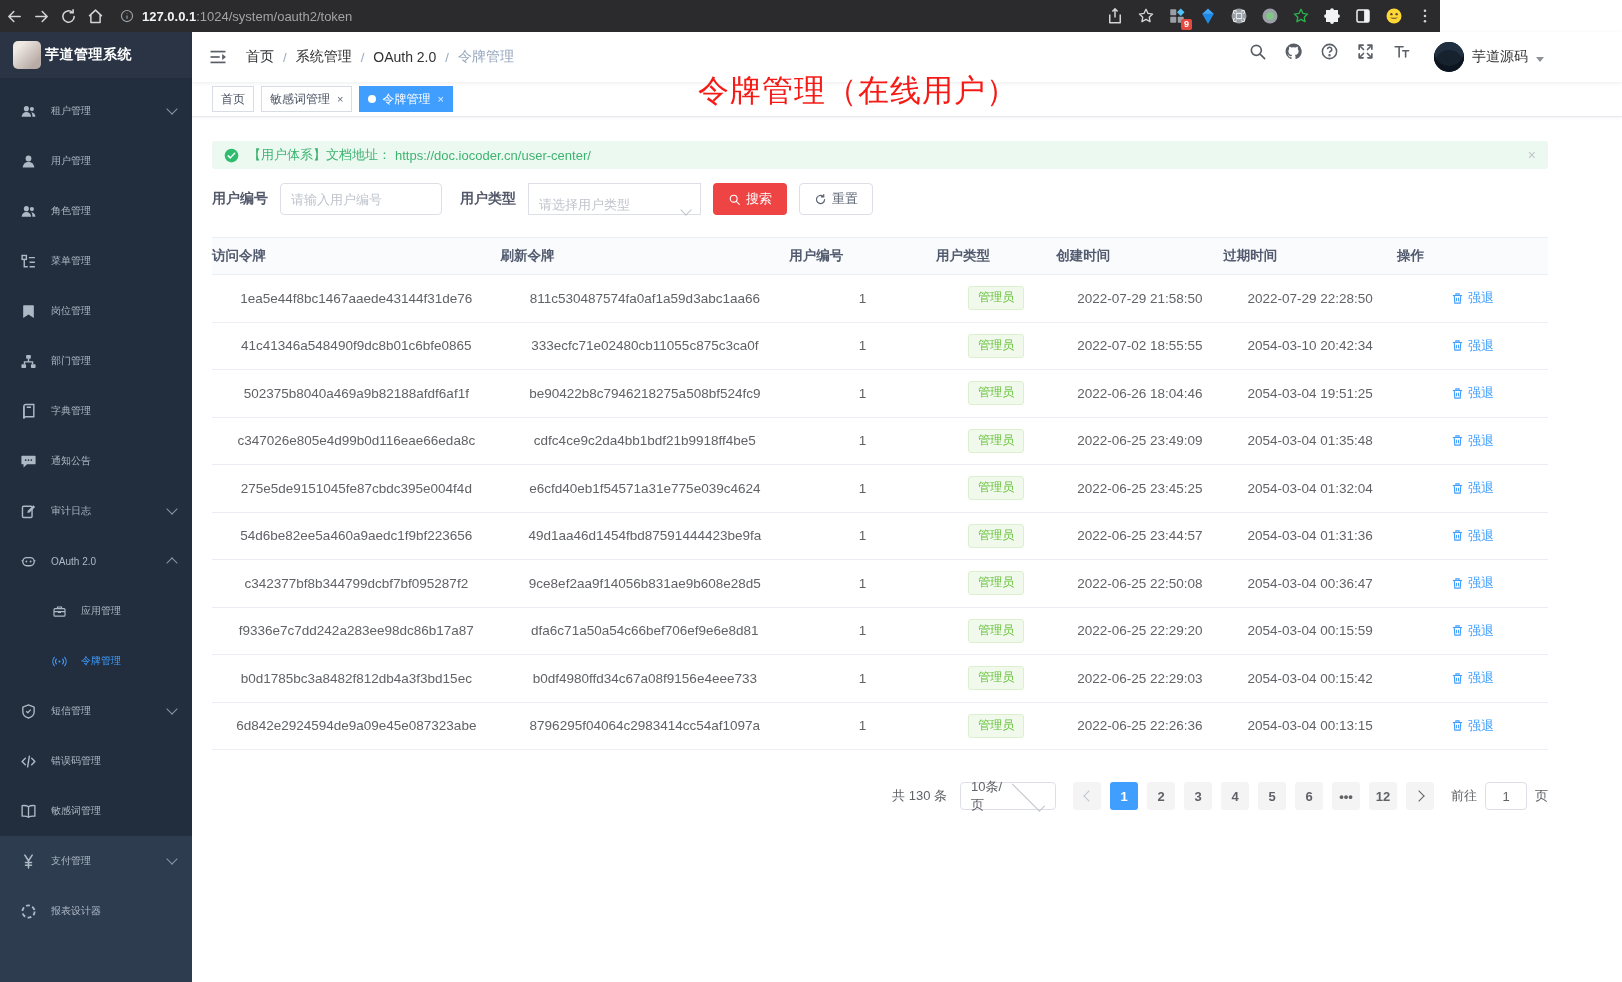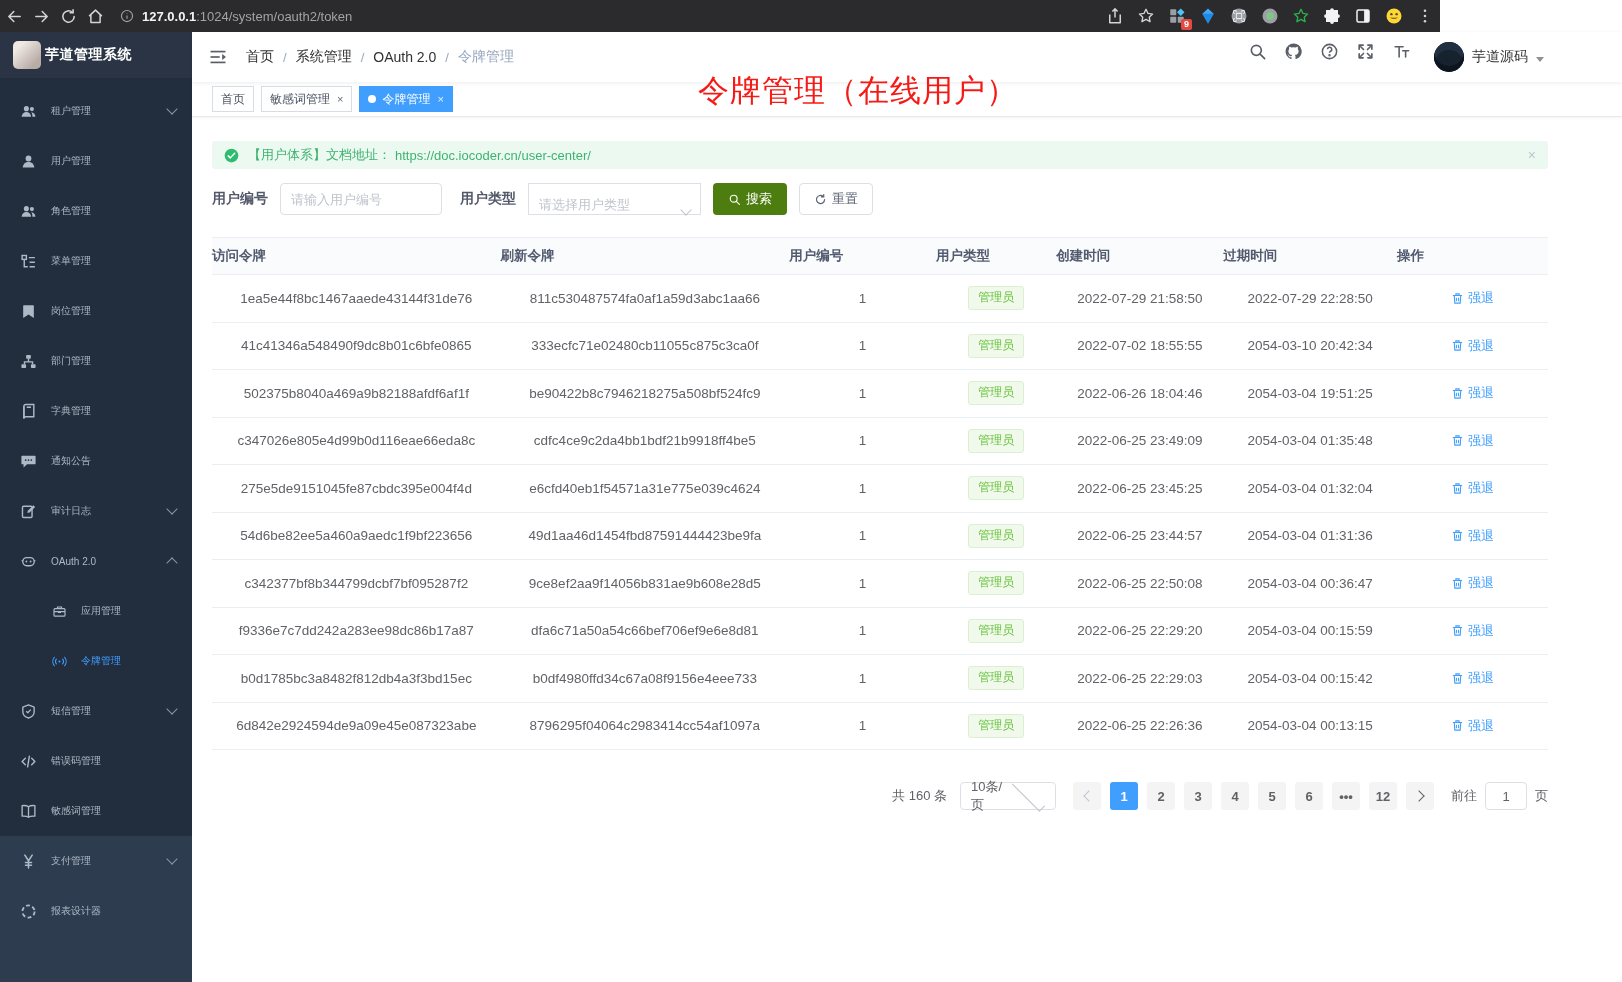"搜索" .btn-primary { background: #4d7c0f -> #ef4444 }
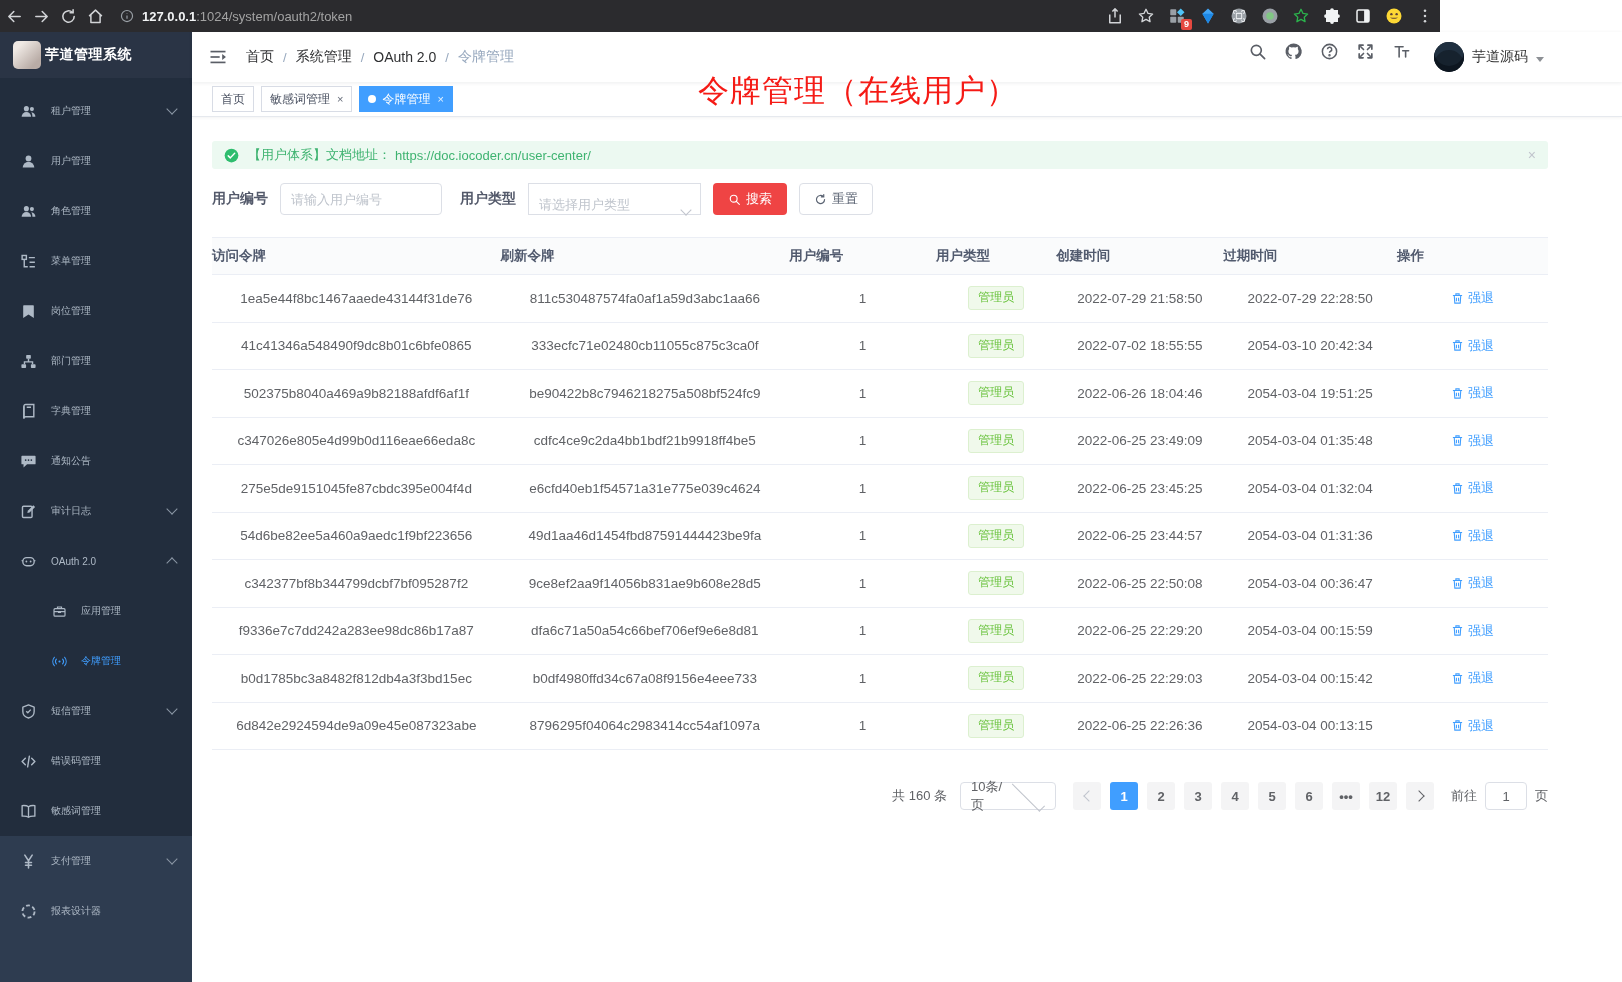"共 160 条" span.pg-total { text: 160 -> 130 }
